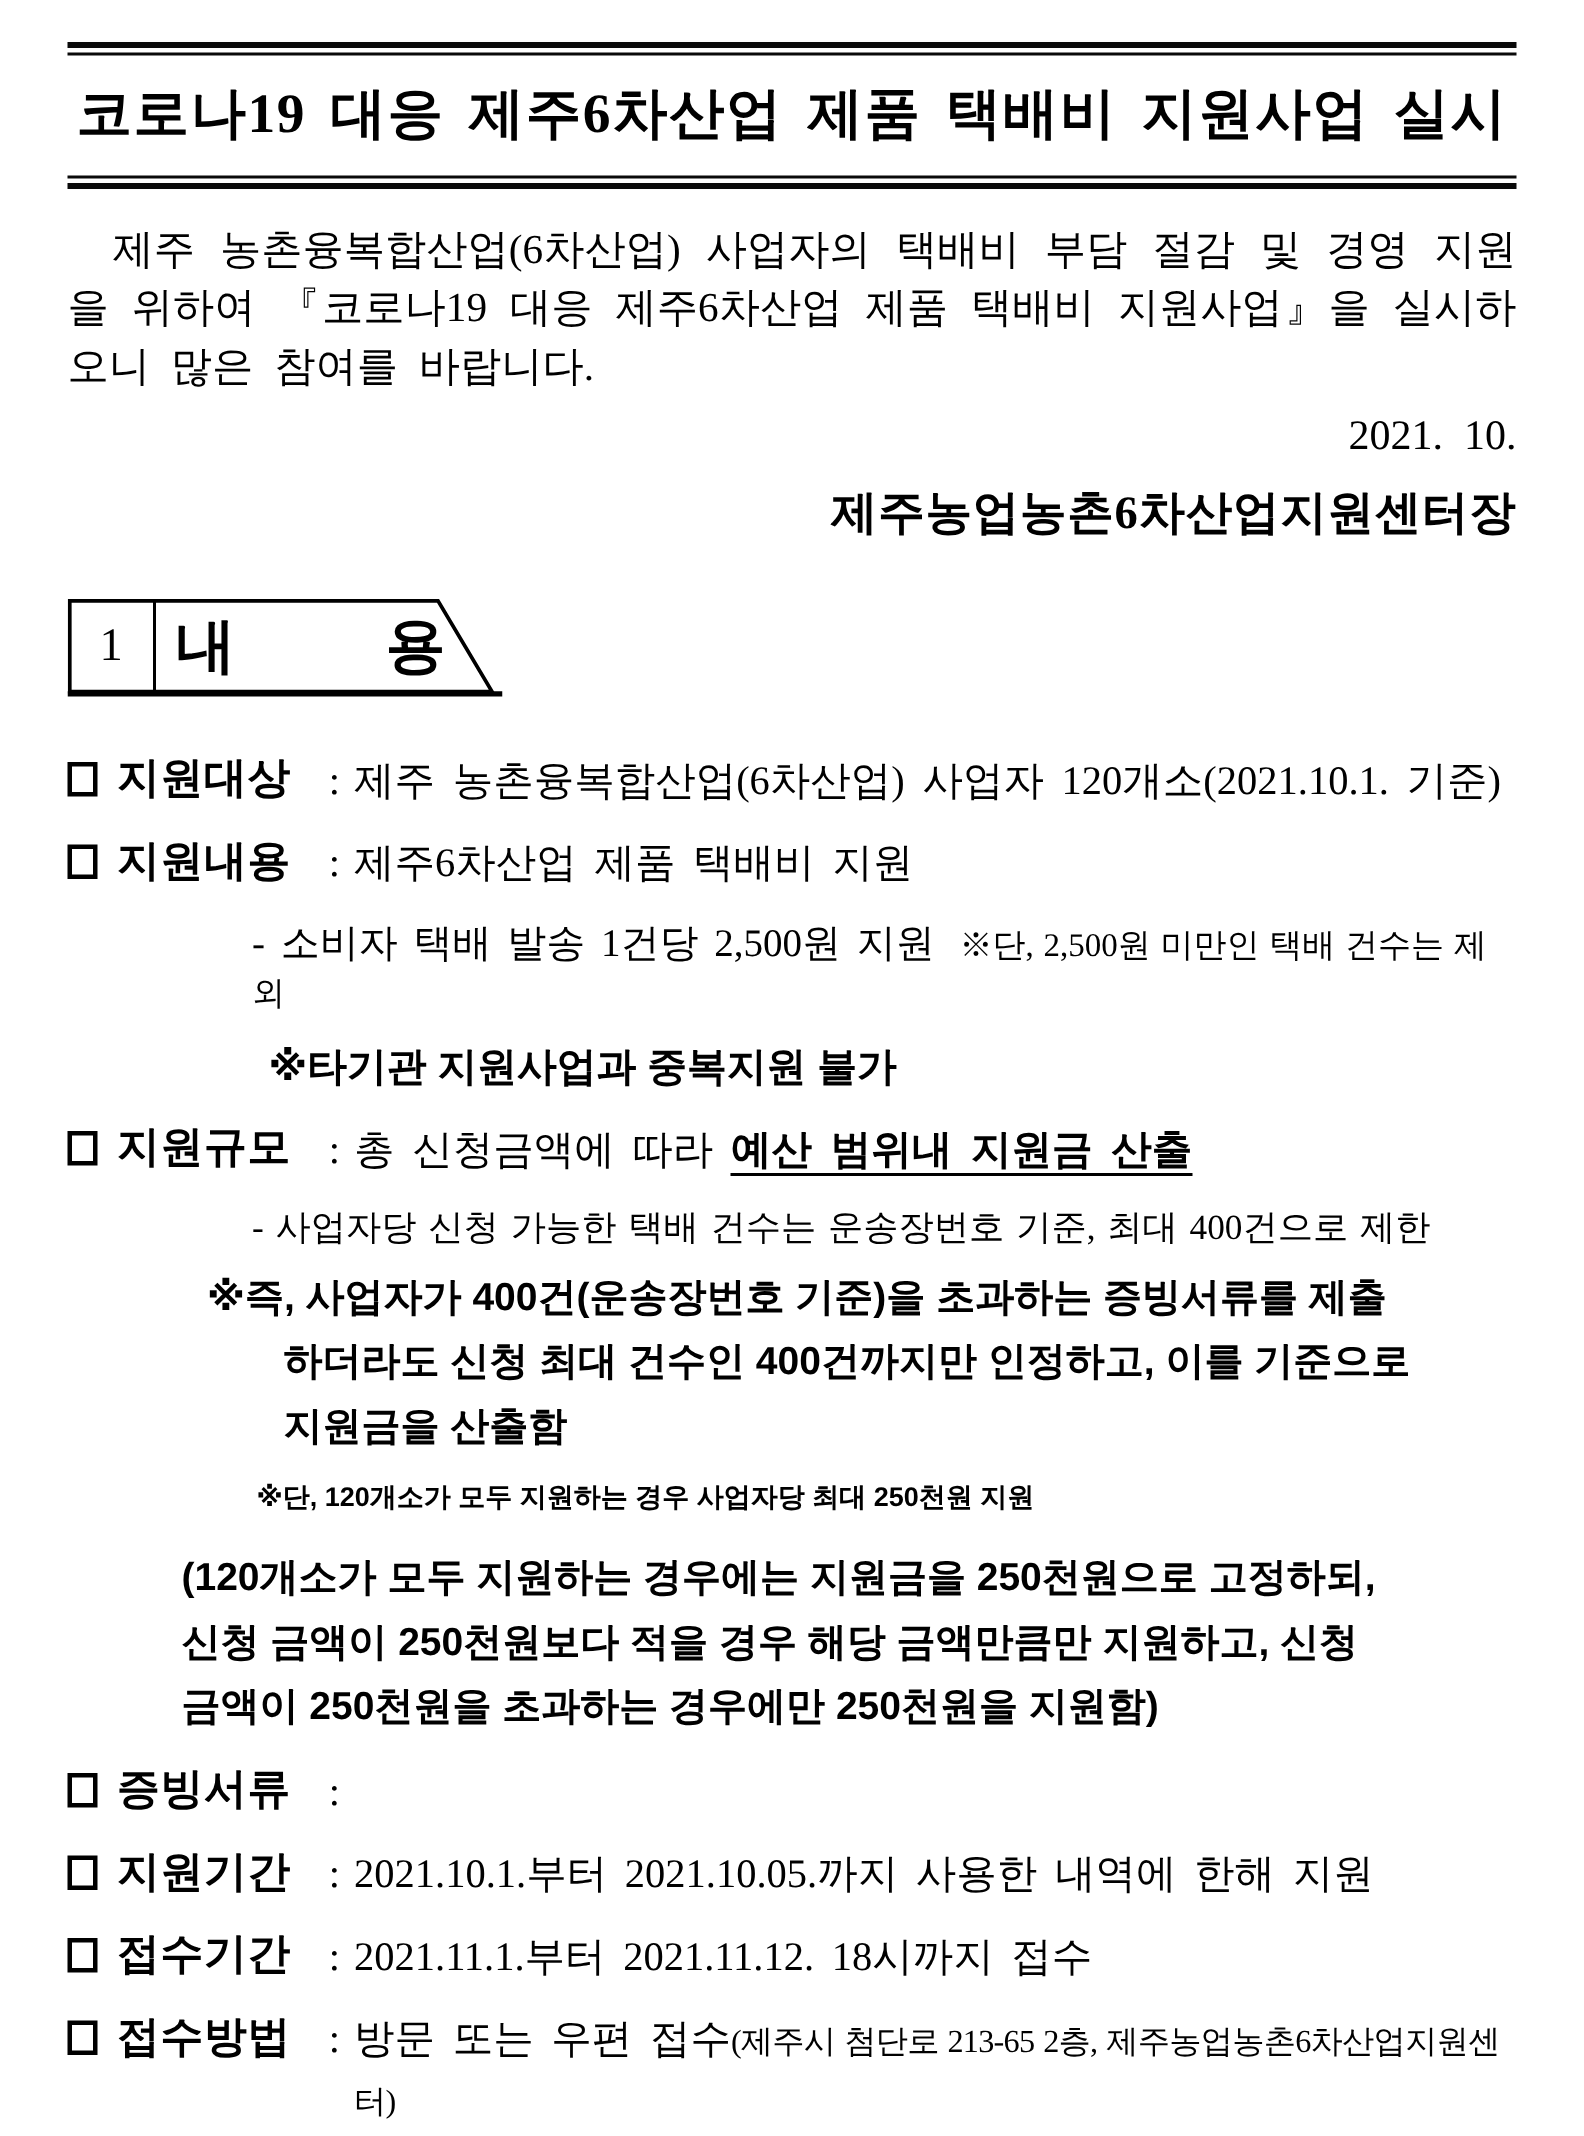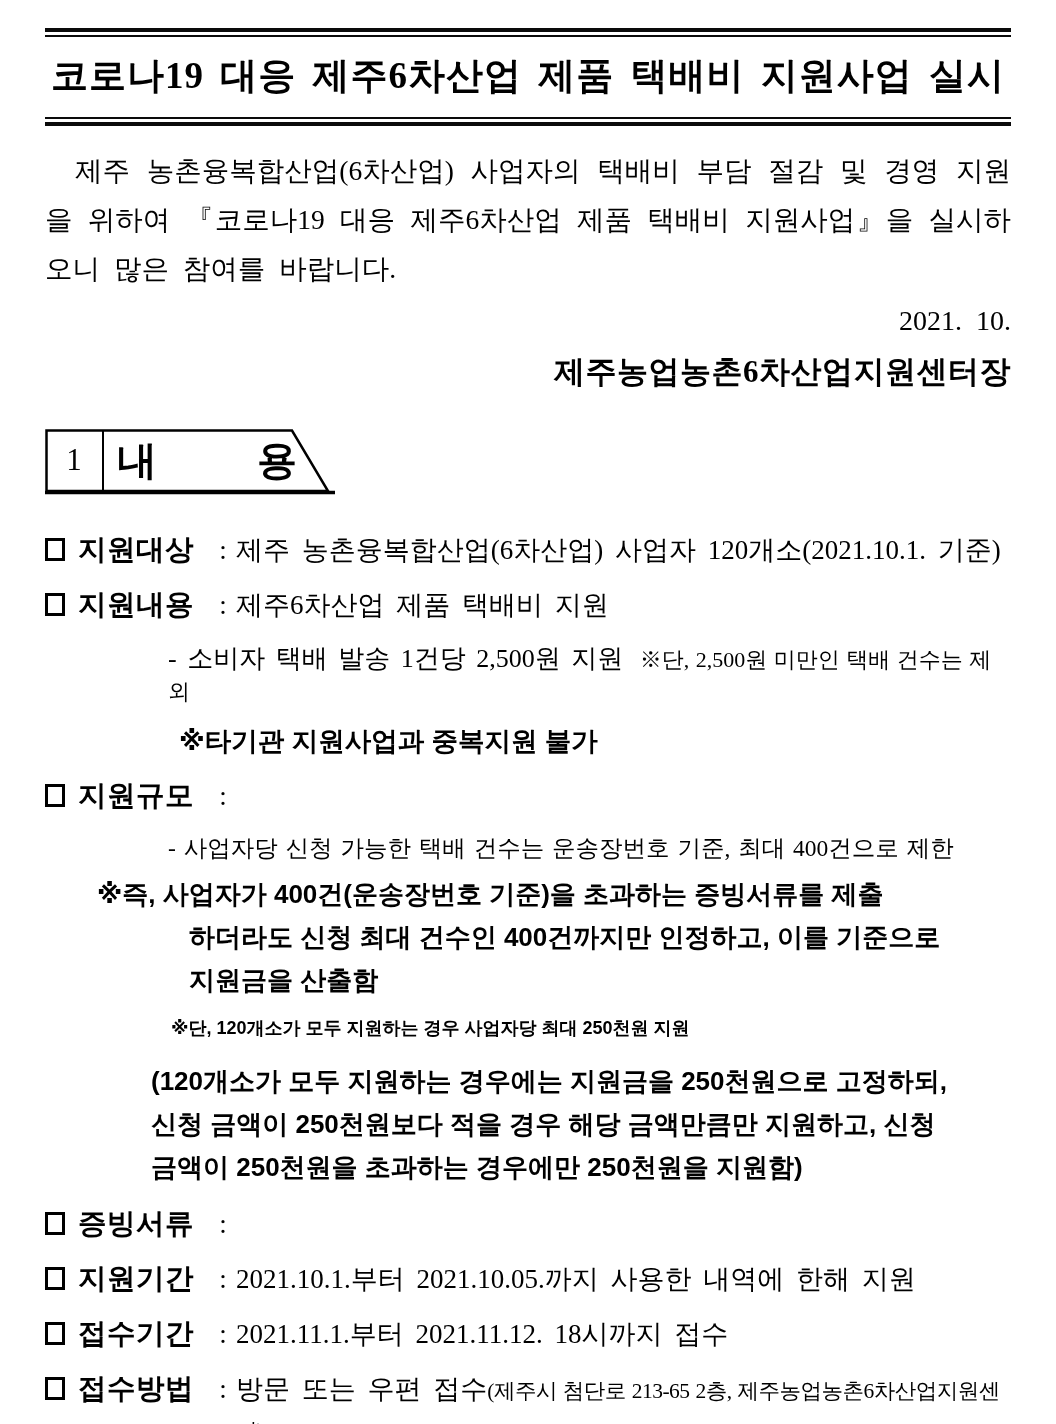"제주 농촌융복합산업(6차산업) 사업자의 택배비 부담" .intro { line-height: 49px -> 39px }
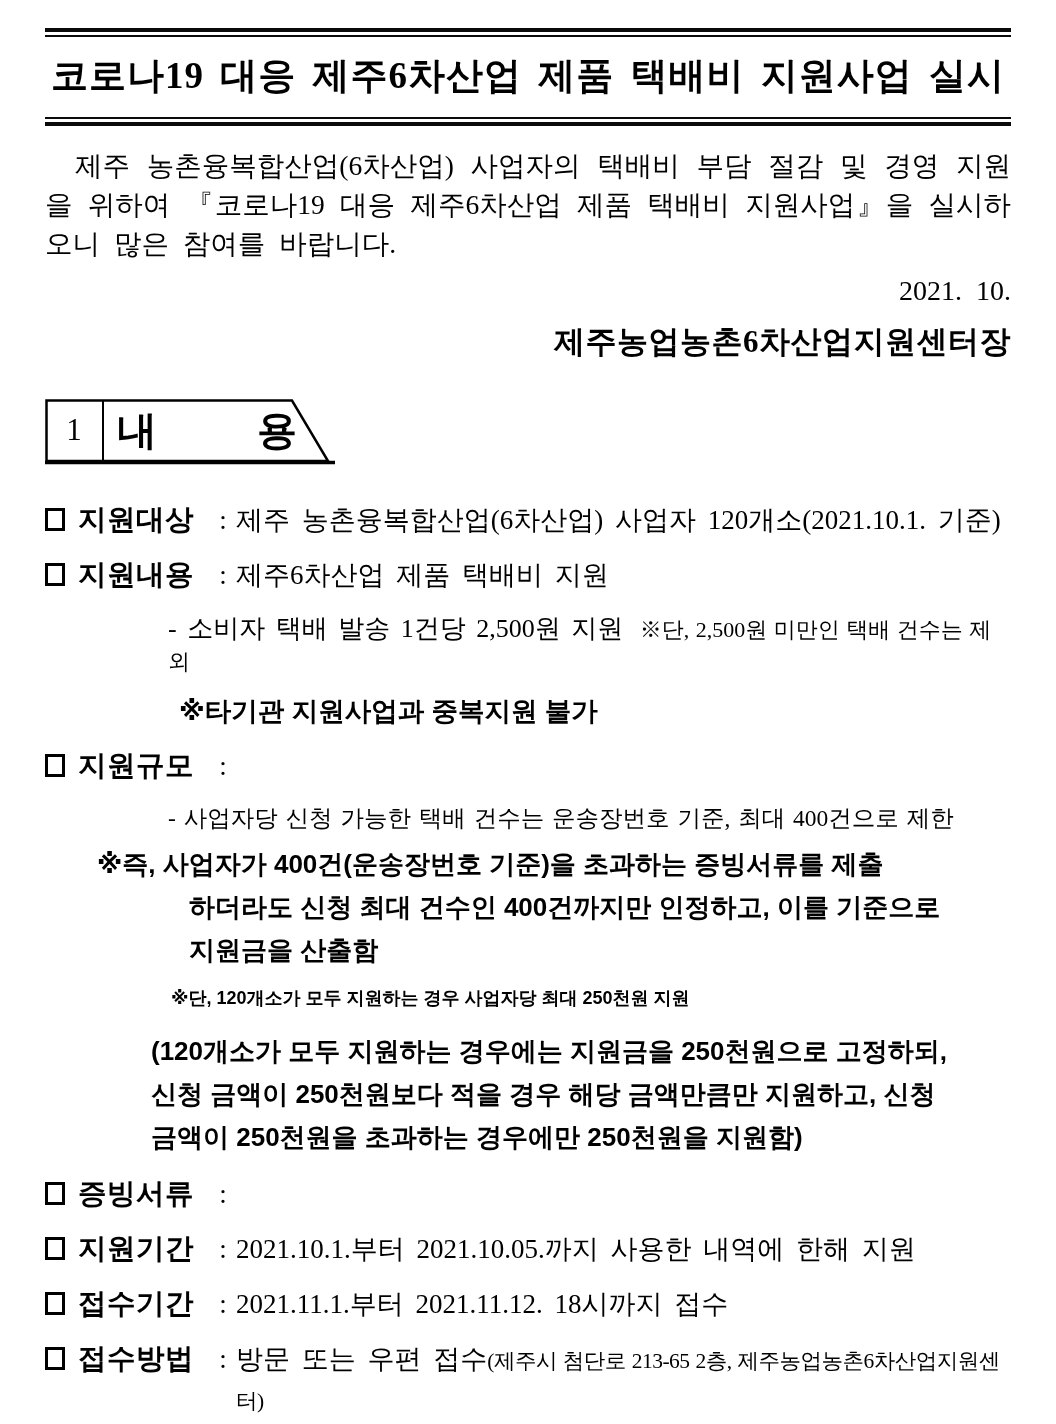"총 신청금액에 따라 예산 범위내" span.val { html: none -> <span> <span>총 신청금액에 따라</span> <span>예산 범위내 지원금 산출</span> </span> }
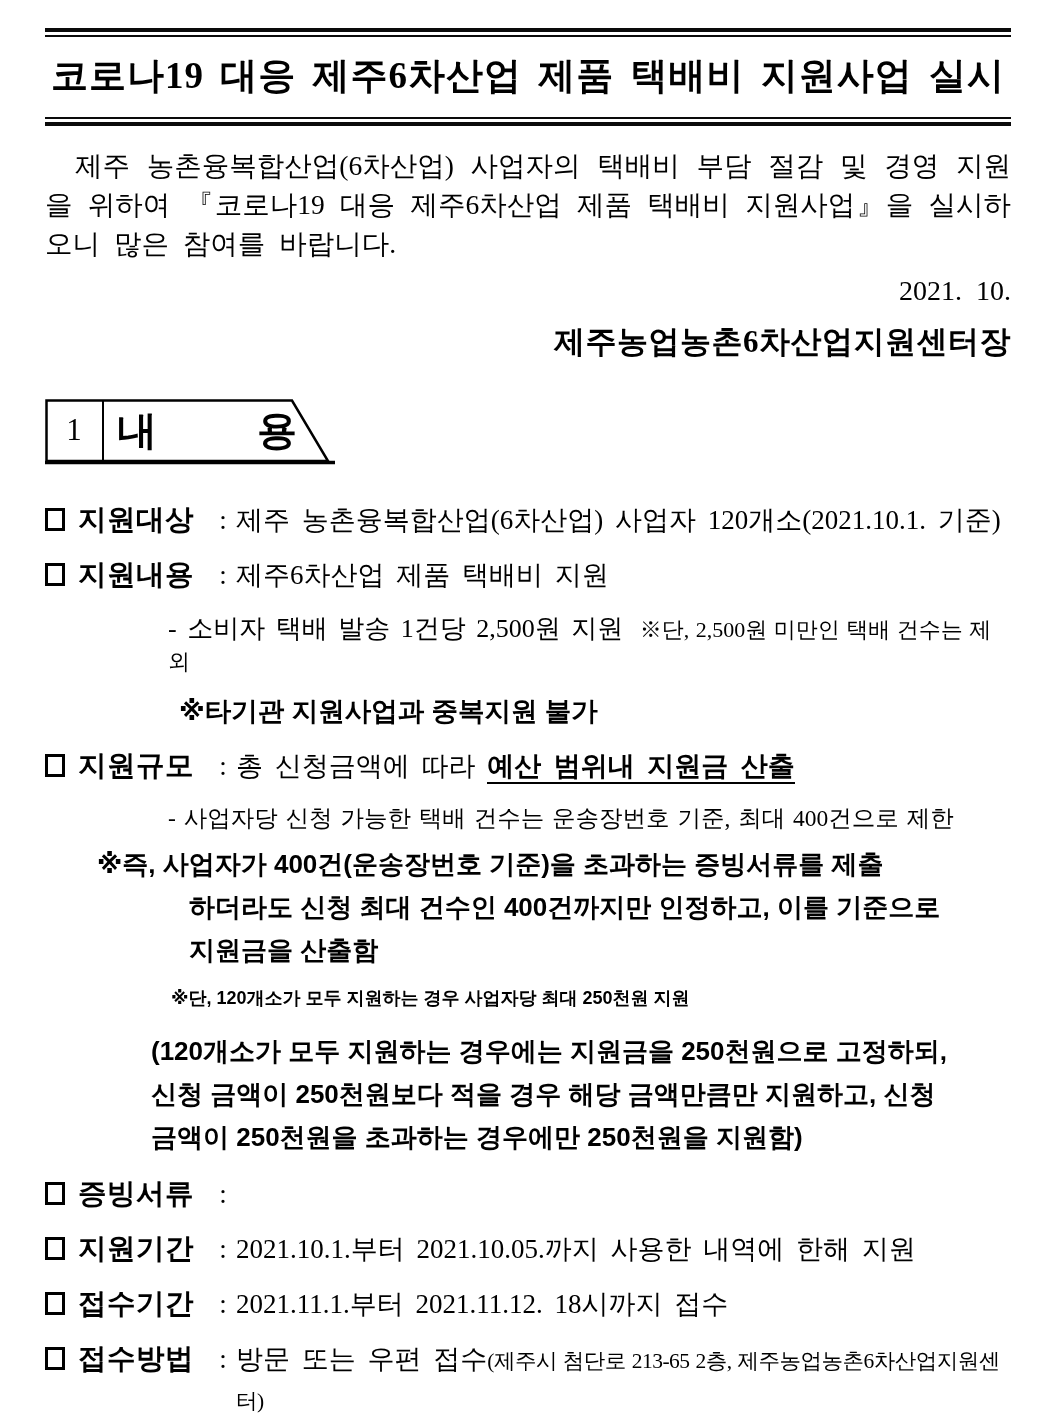"※즉, 사업자가 400건(운송장번호 기준)을 초과하는" .n1 { margin-left: 52px -> 93px }
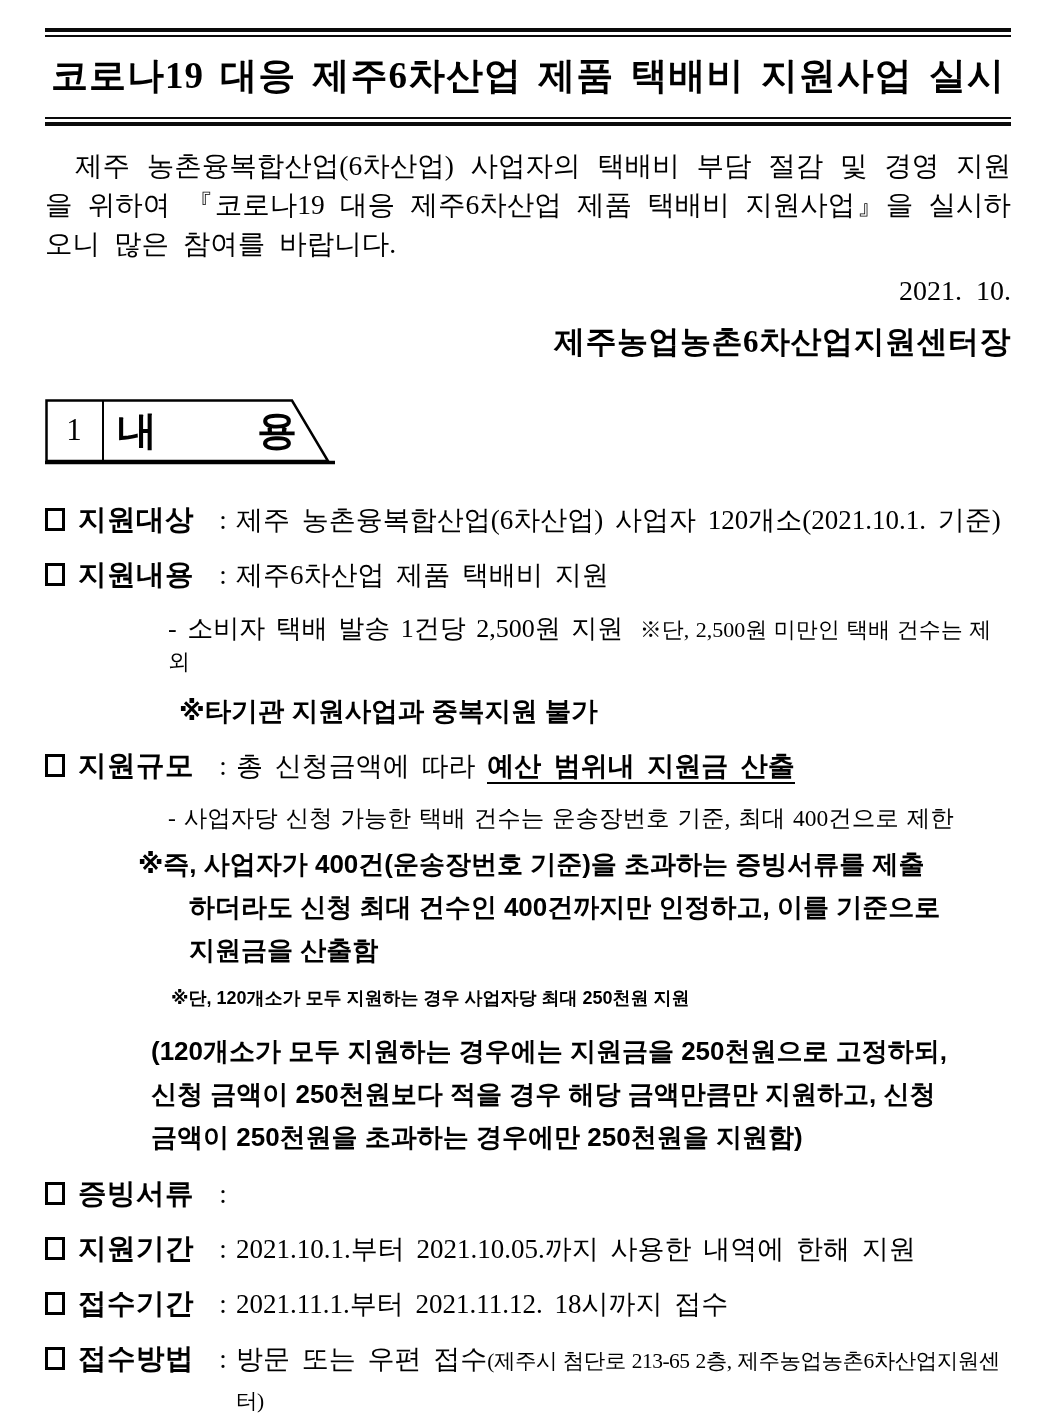"(120개소가 모두 지원하는 경우에는 지원금을" .paren-line { margin-left: 106px -> 76px }
